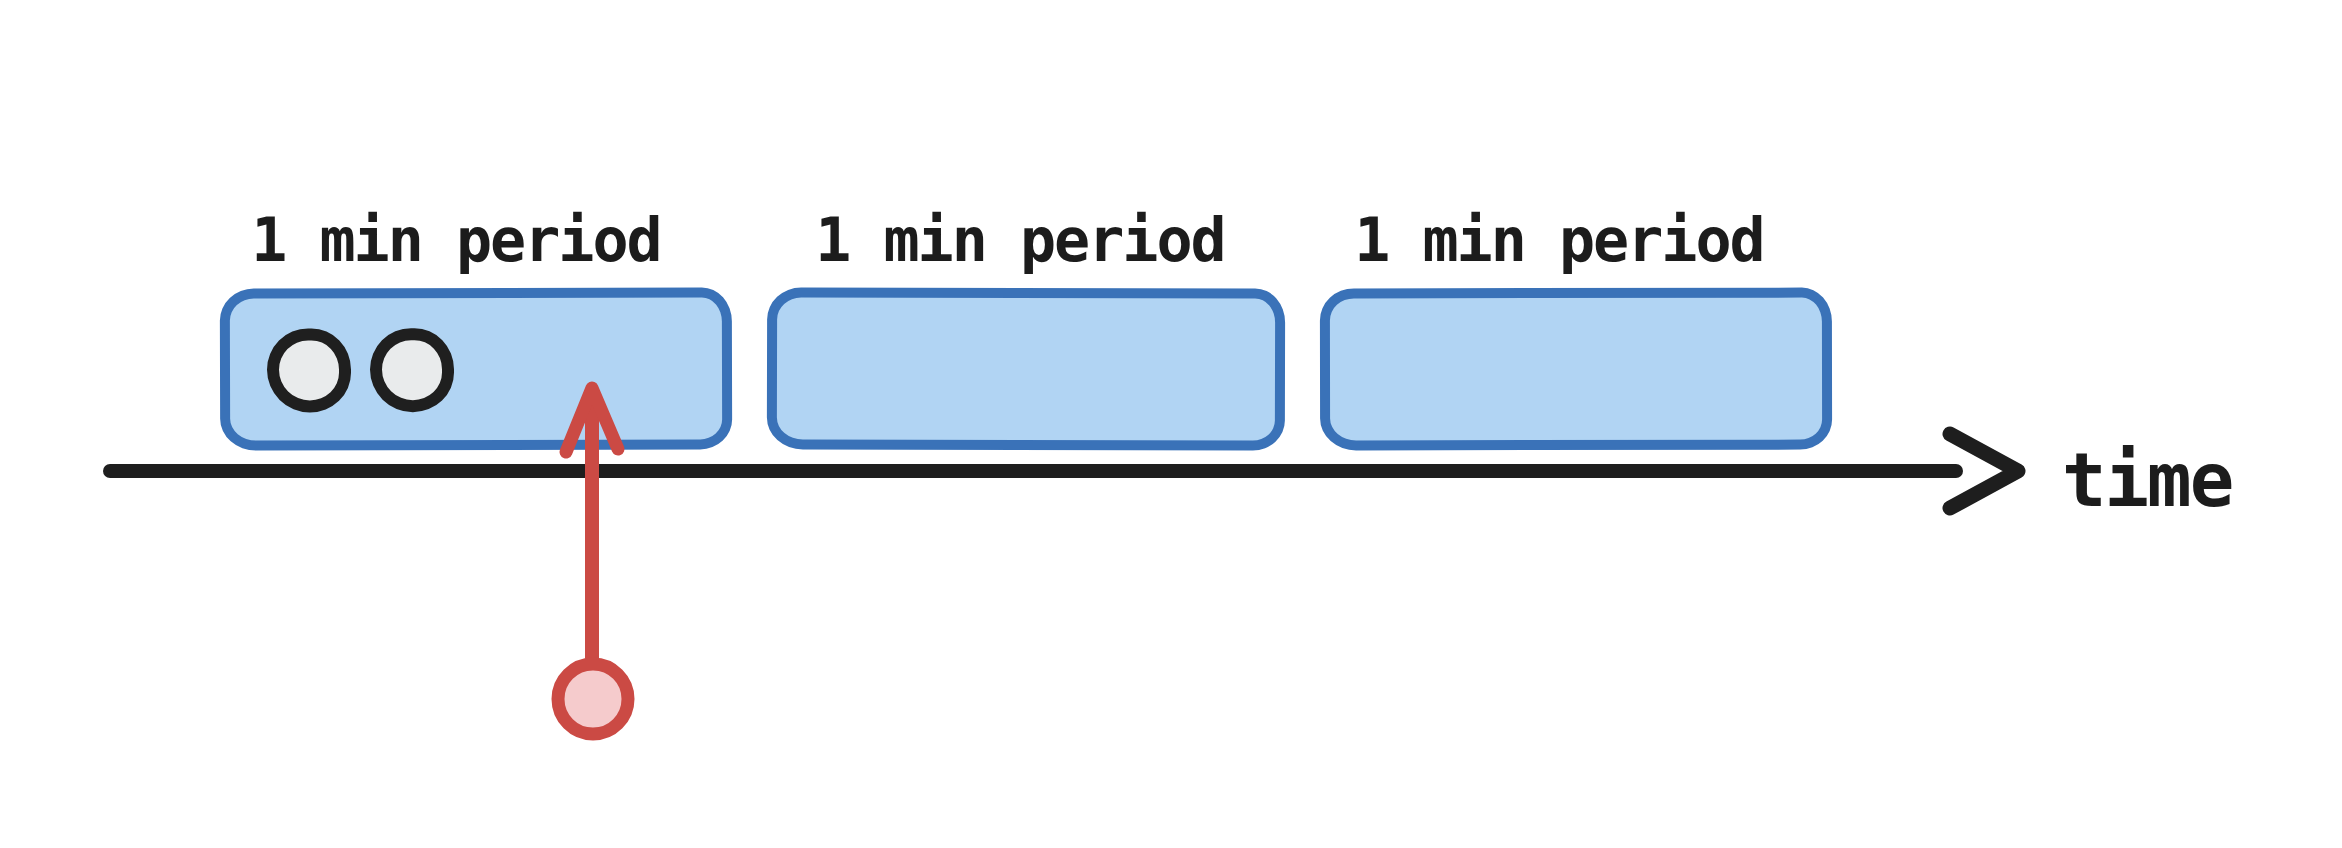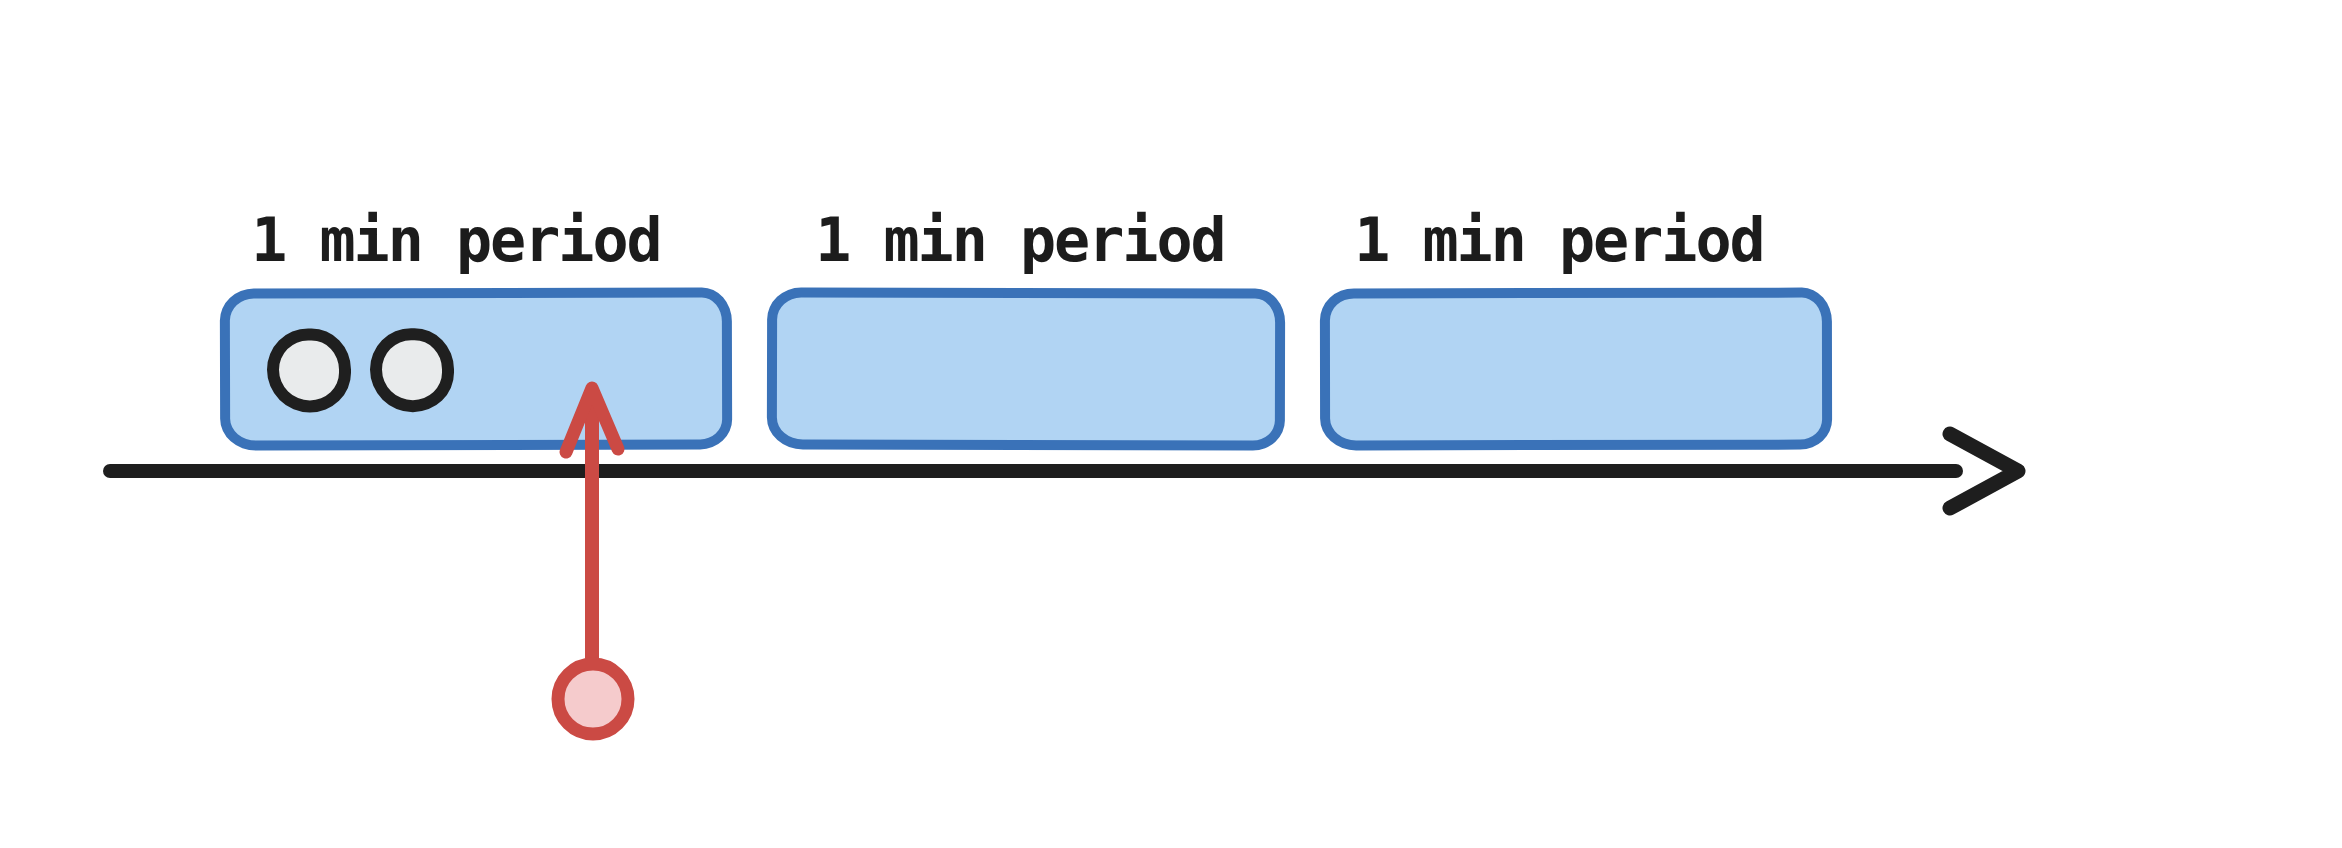"time" div.axis-label { html: none -> <div>time</div> }
